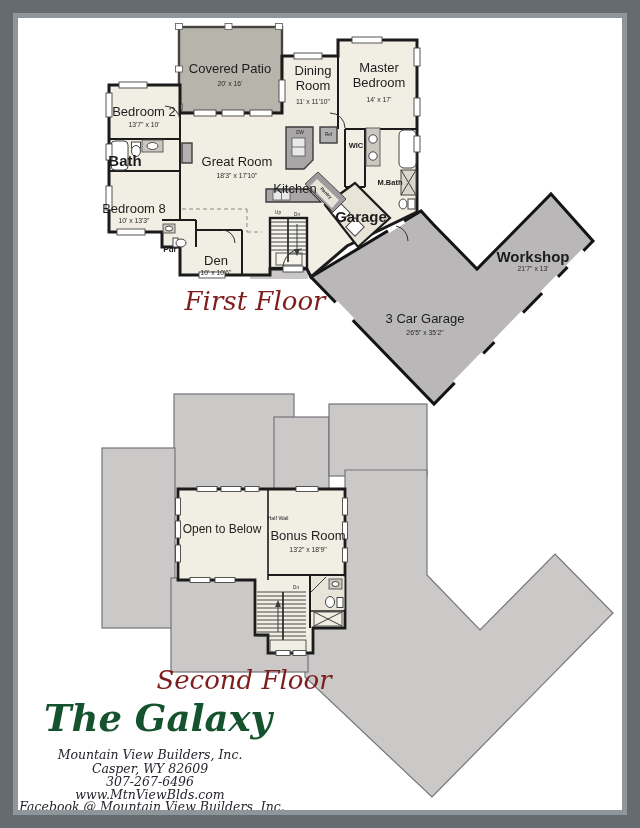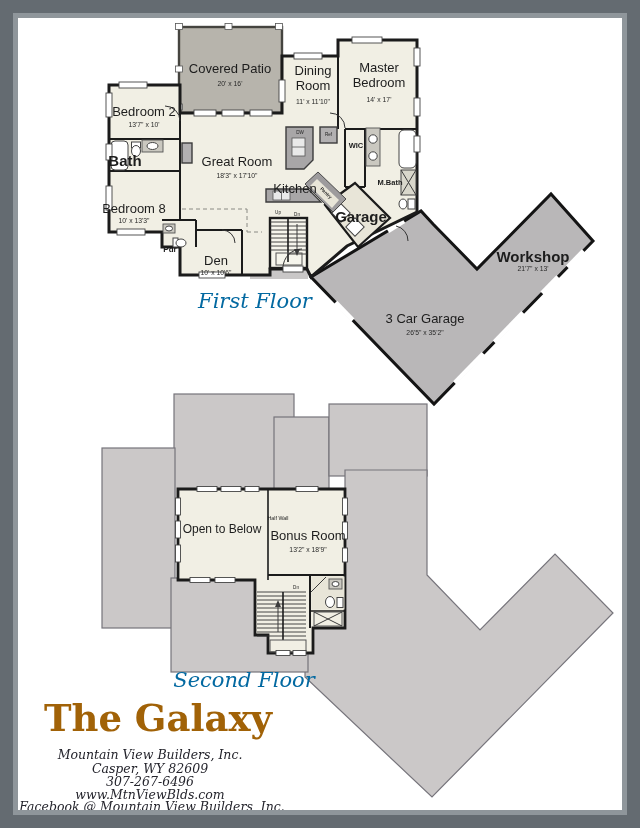"First Floor" .scriptlbl { color: #0369a1 -> #7f1d1d; font-size: 21px -> 26px }
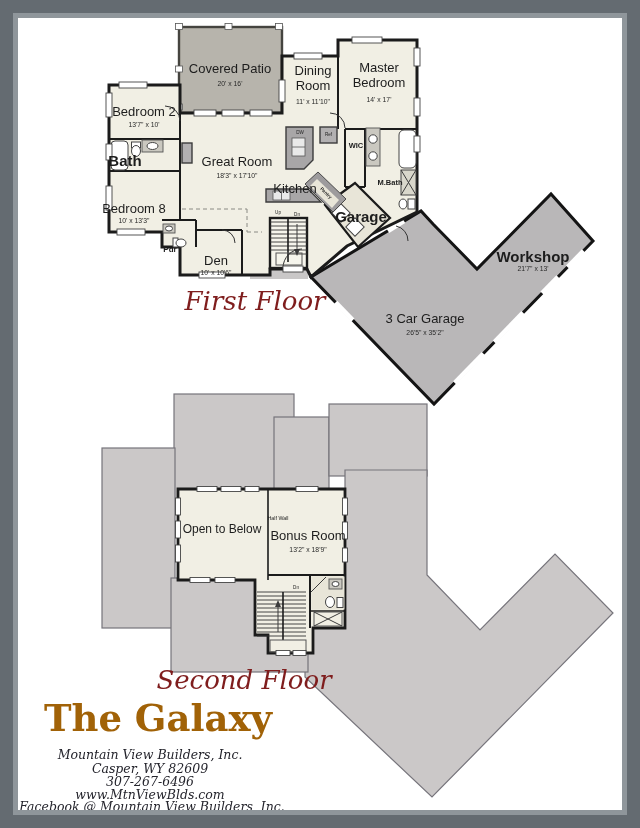"The Galaxy" .brand { color: #a16207 -> #14532d; font-style: none -> italic }
